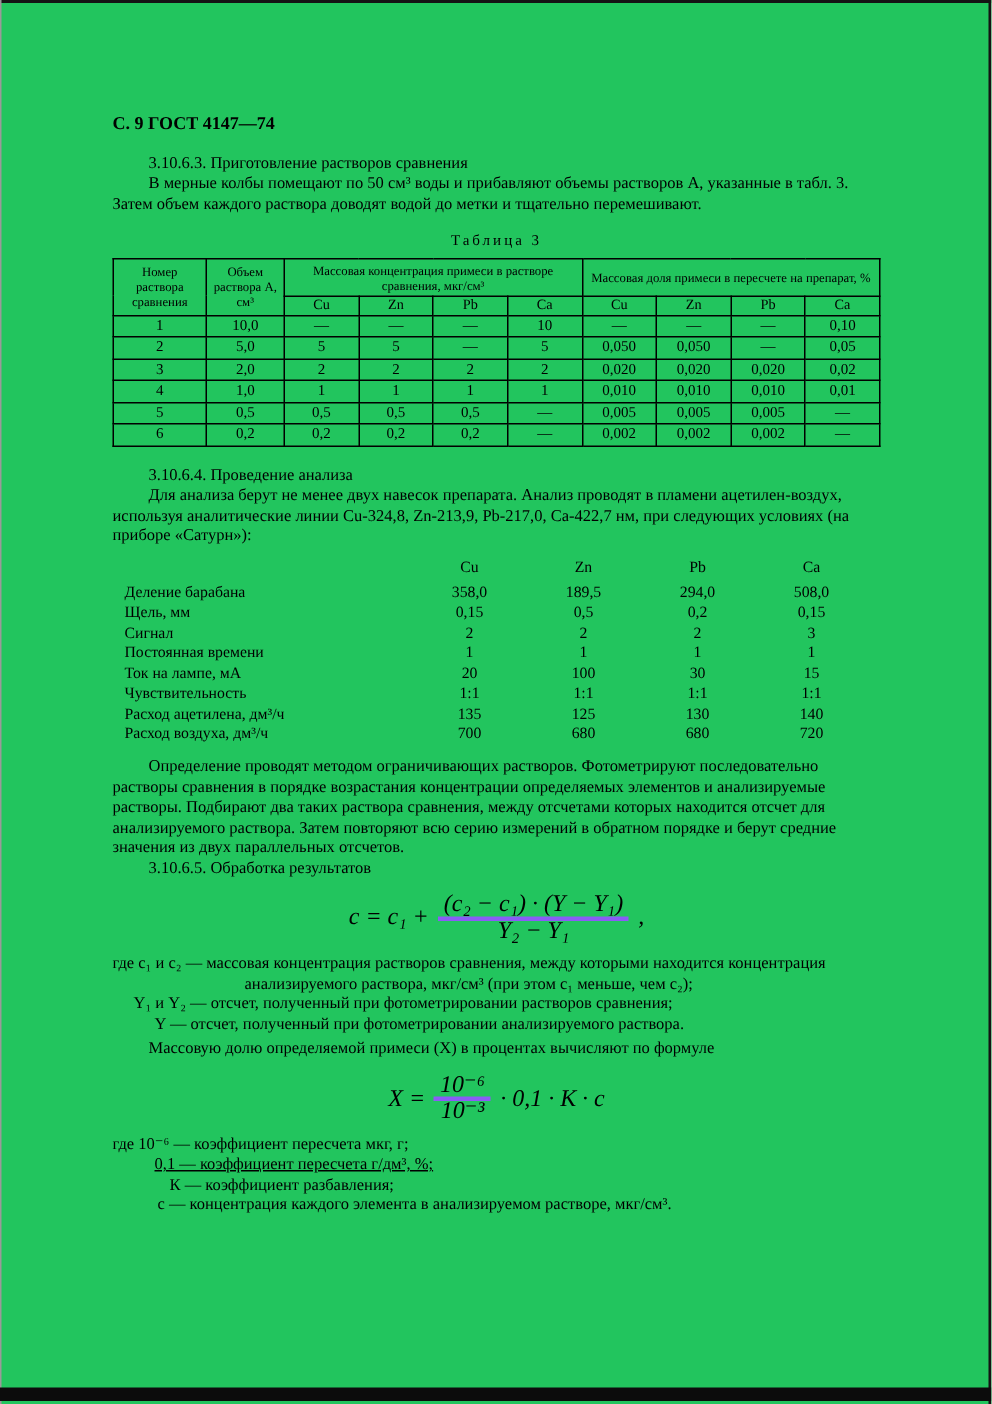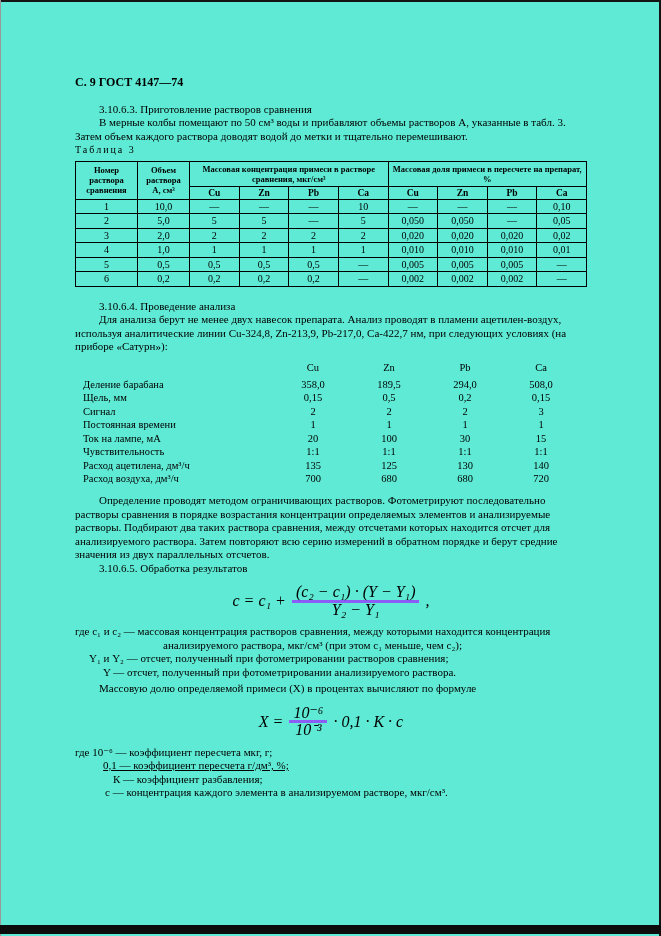"С. 9 ГОСТ 4147—74" .page { background: #5eead4 -> #22c55e }
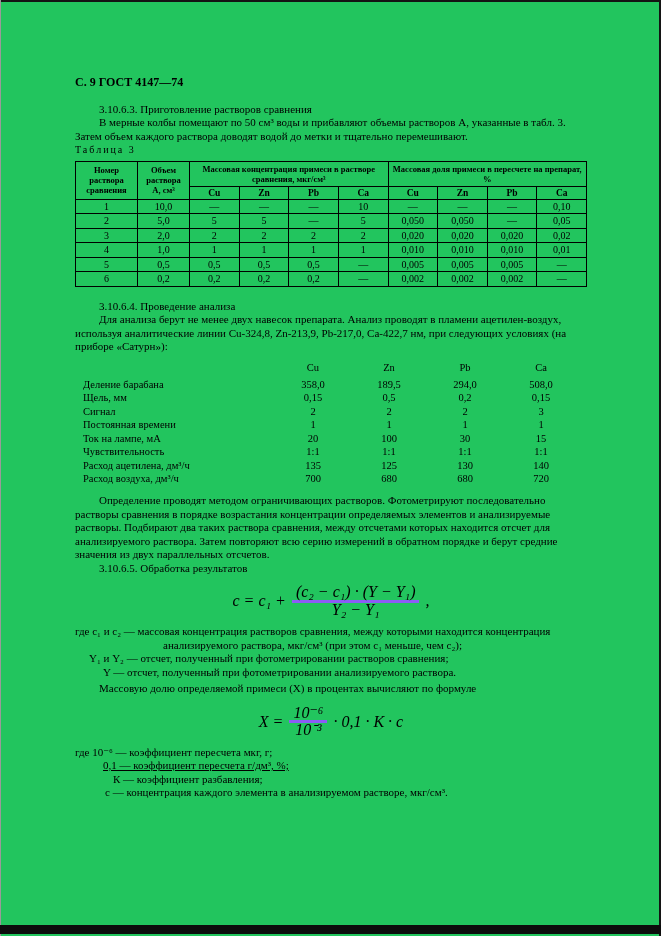"Таблица 3" .table-caption { margin-top: none -> 11px; text-align: left -> center }
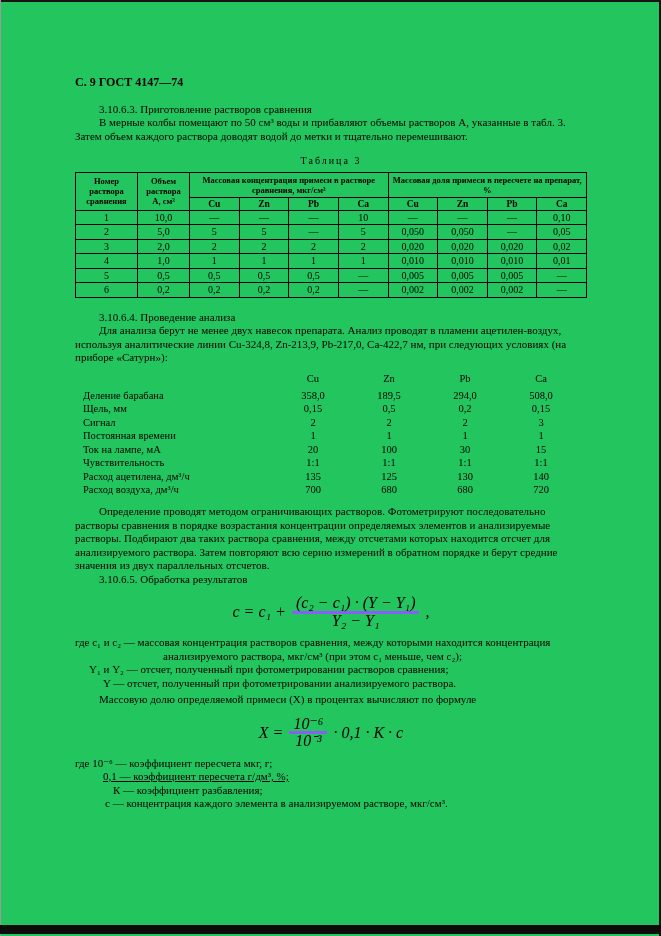"Номер раствора сравнения" table.t3 thead th { font-weight: bold -> normal }
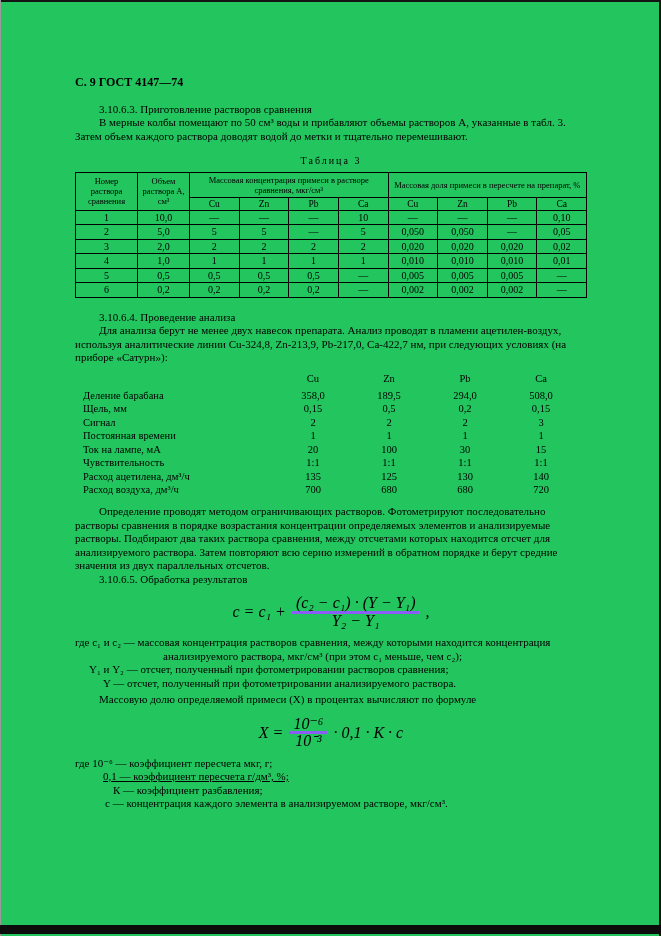"Y₂ − Y₁" .fraction .fden { font-family: Liberation Serif, serif -> none }
